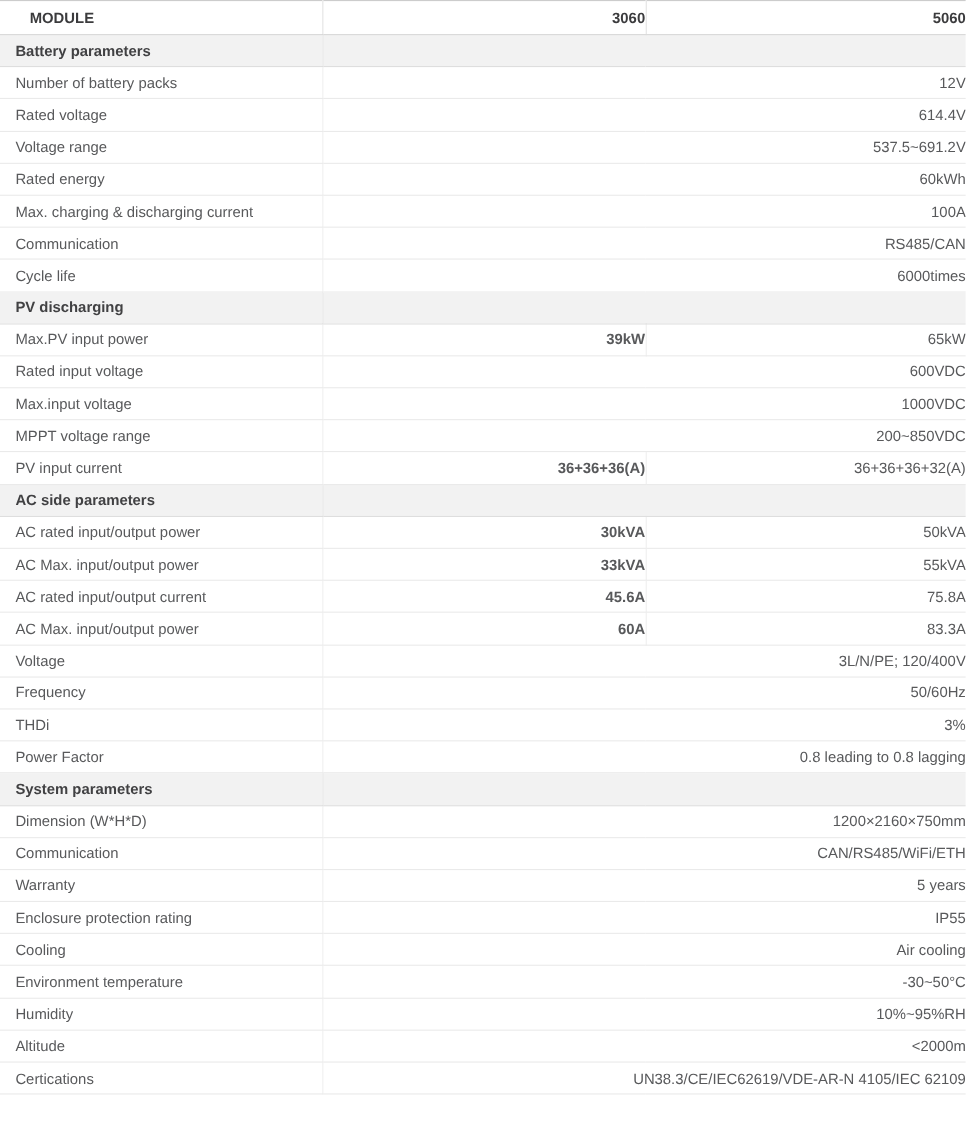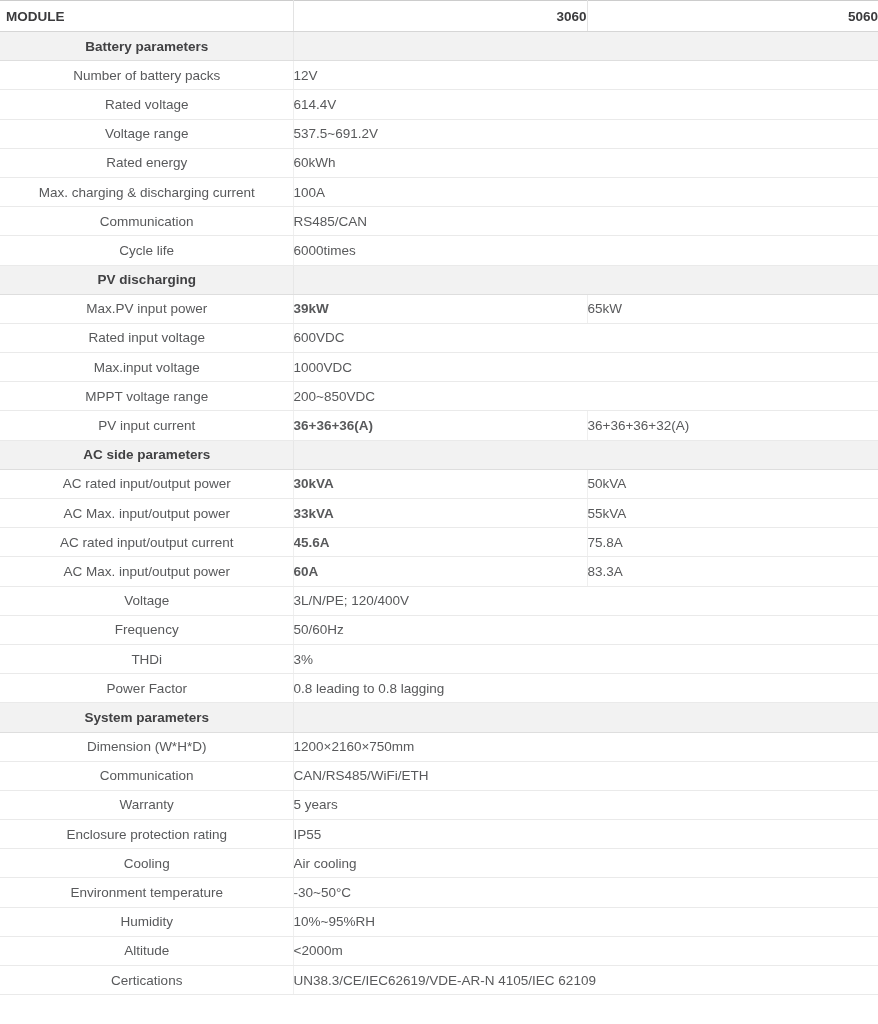"MODULE" th.module-header { padding-left: 6px -> 27px }
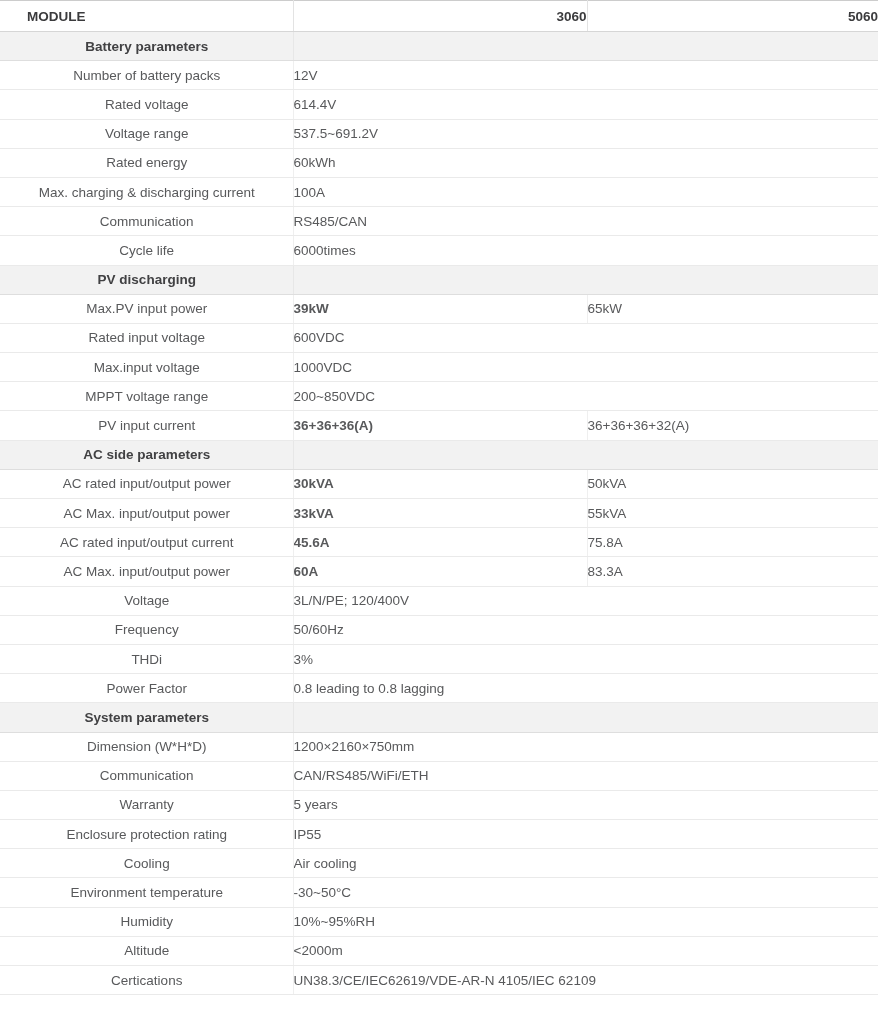"Battery parameters" td.label-cell { padding-left: 1px -> 14px; text-align: center -> left }
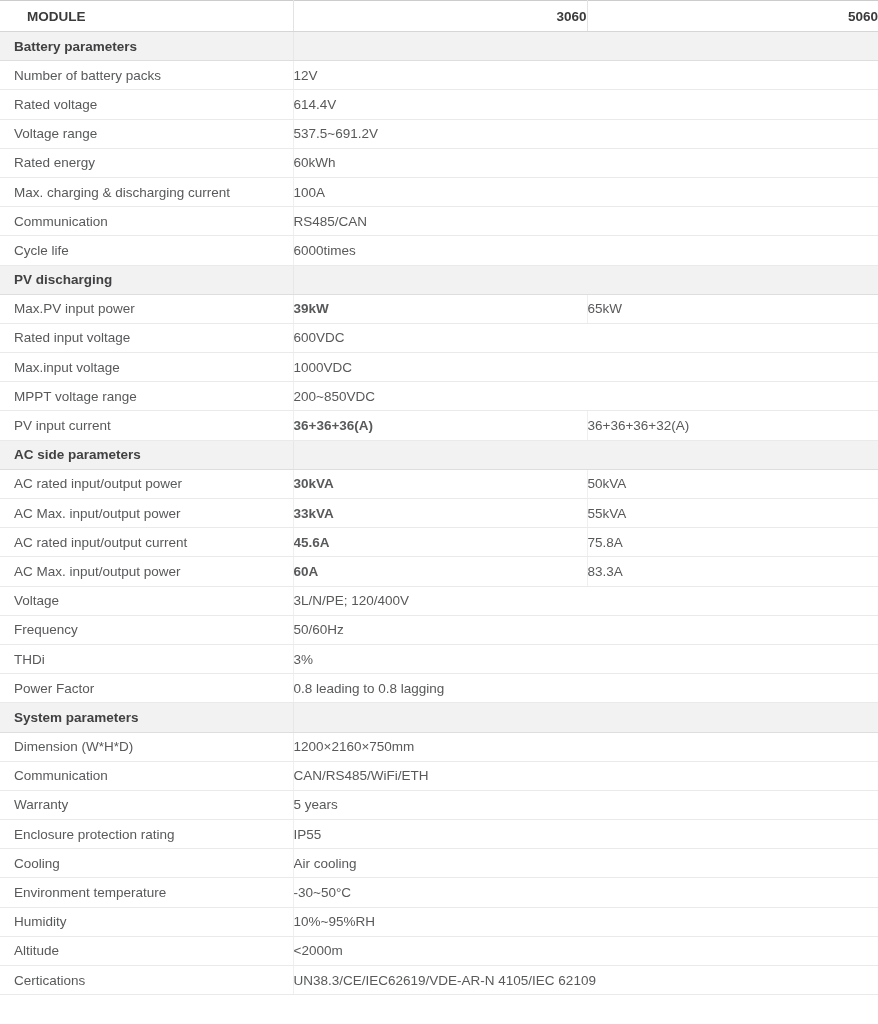"12V" td.value-cell { text-align: left -> right }
